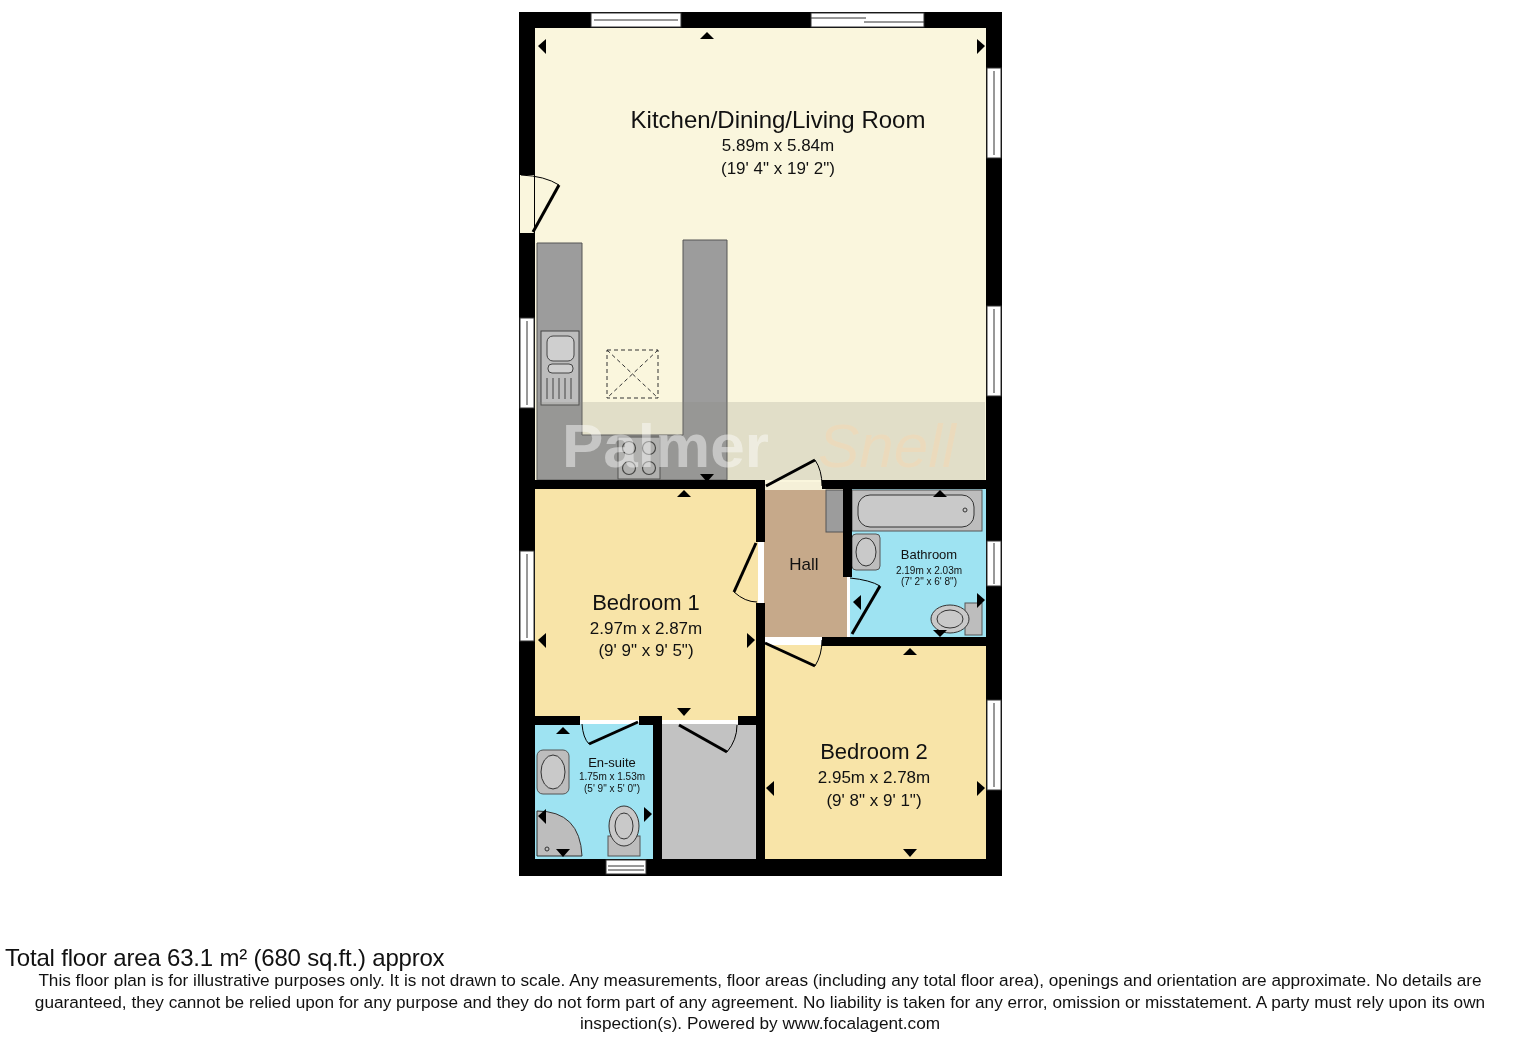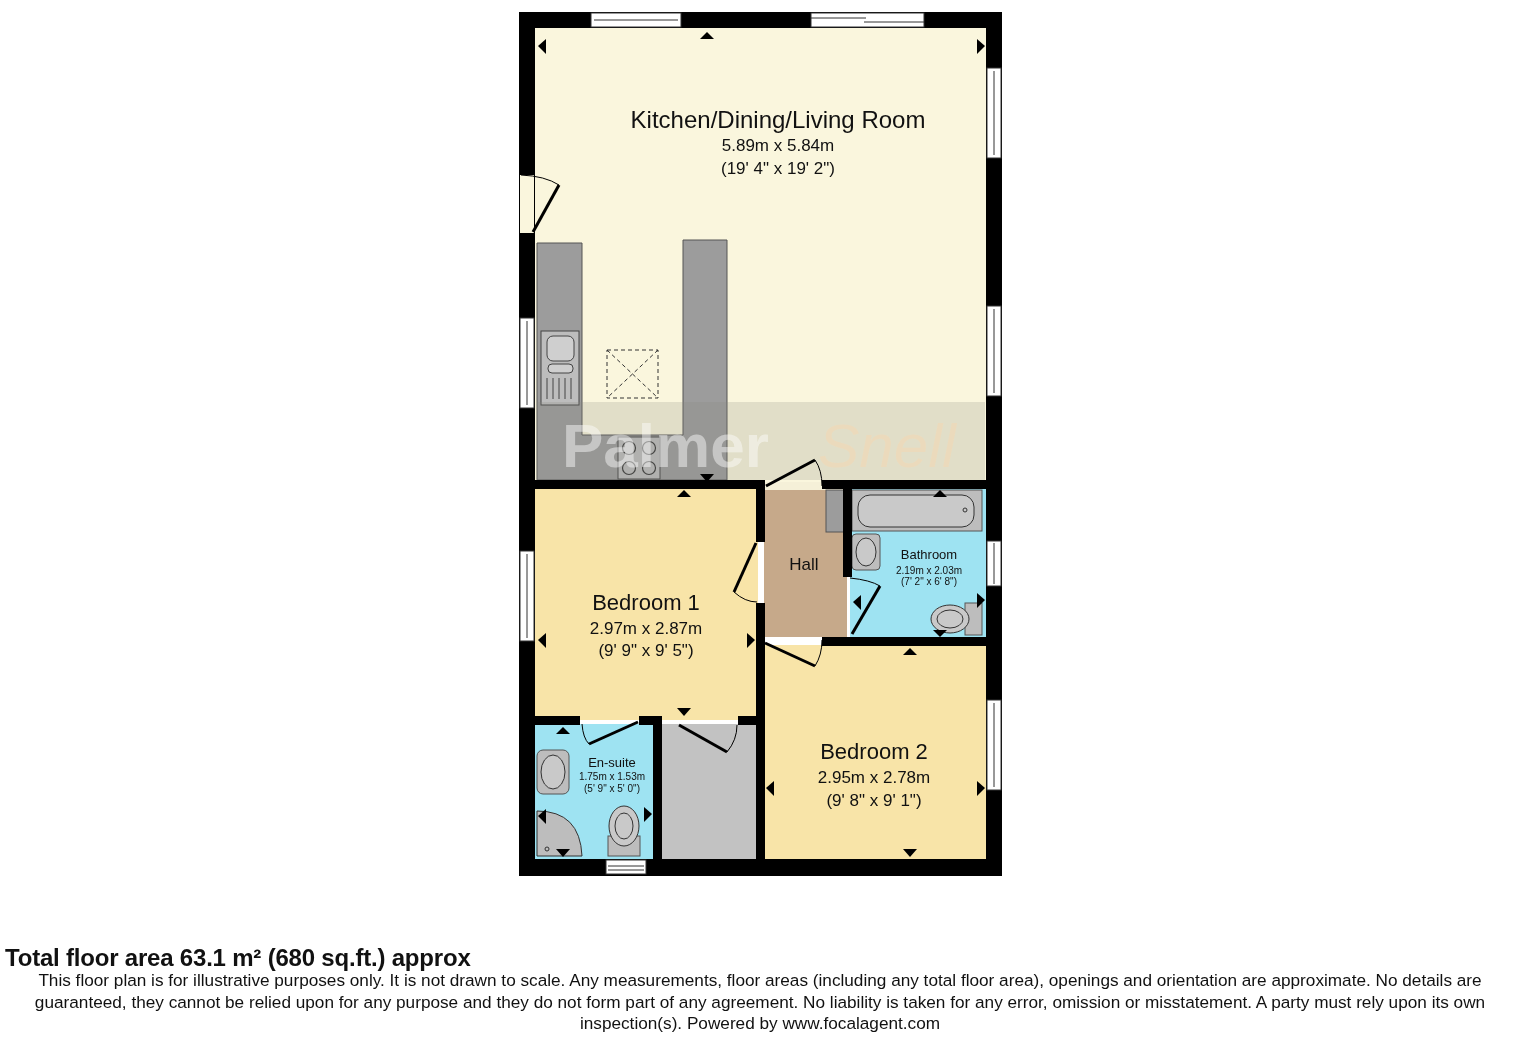"Total floor area 63.1 m²" .footer-total { font-weight: bold -> none }
